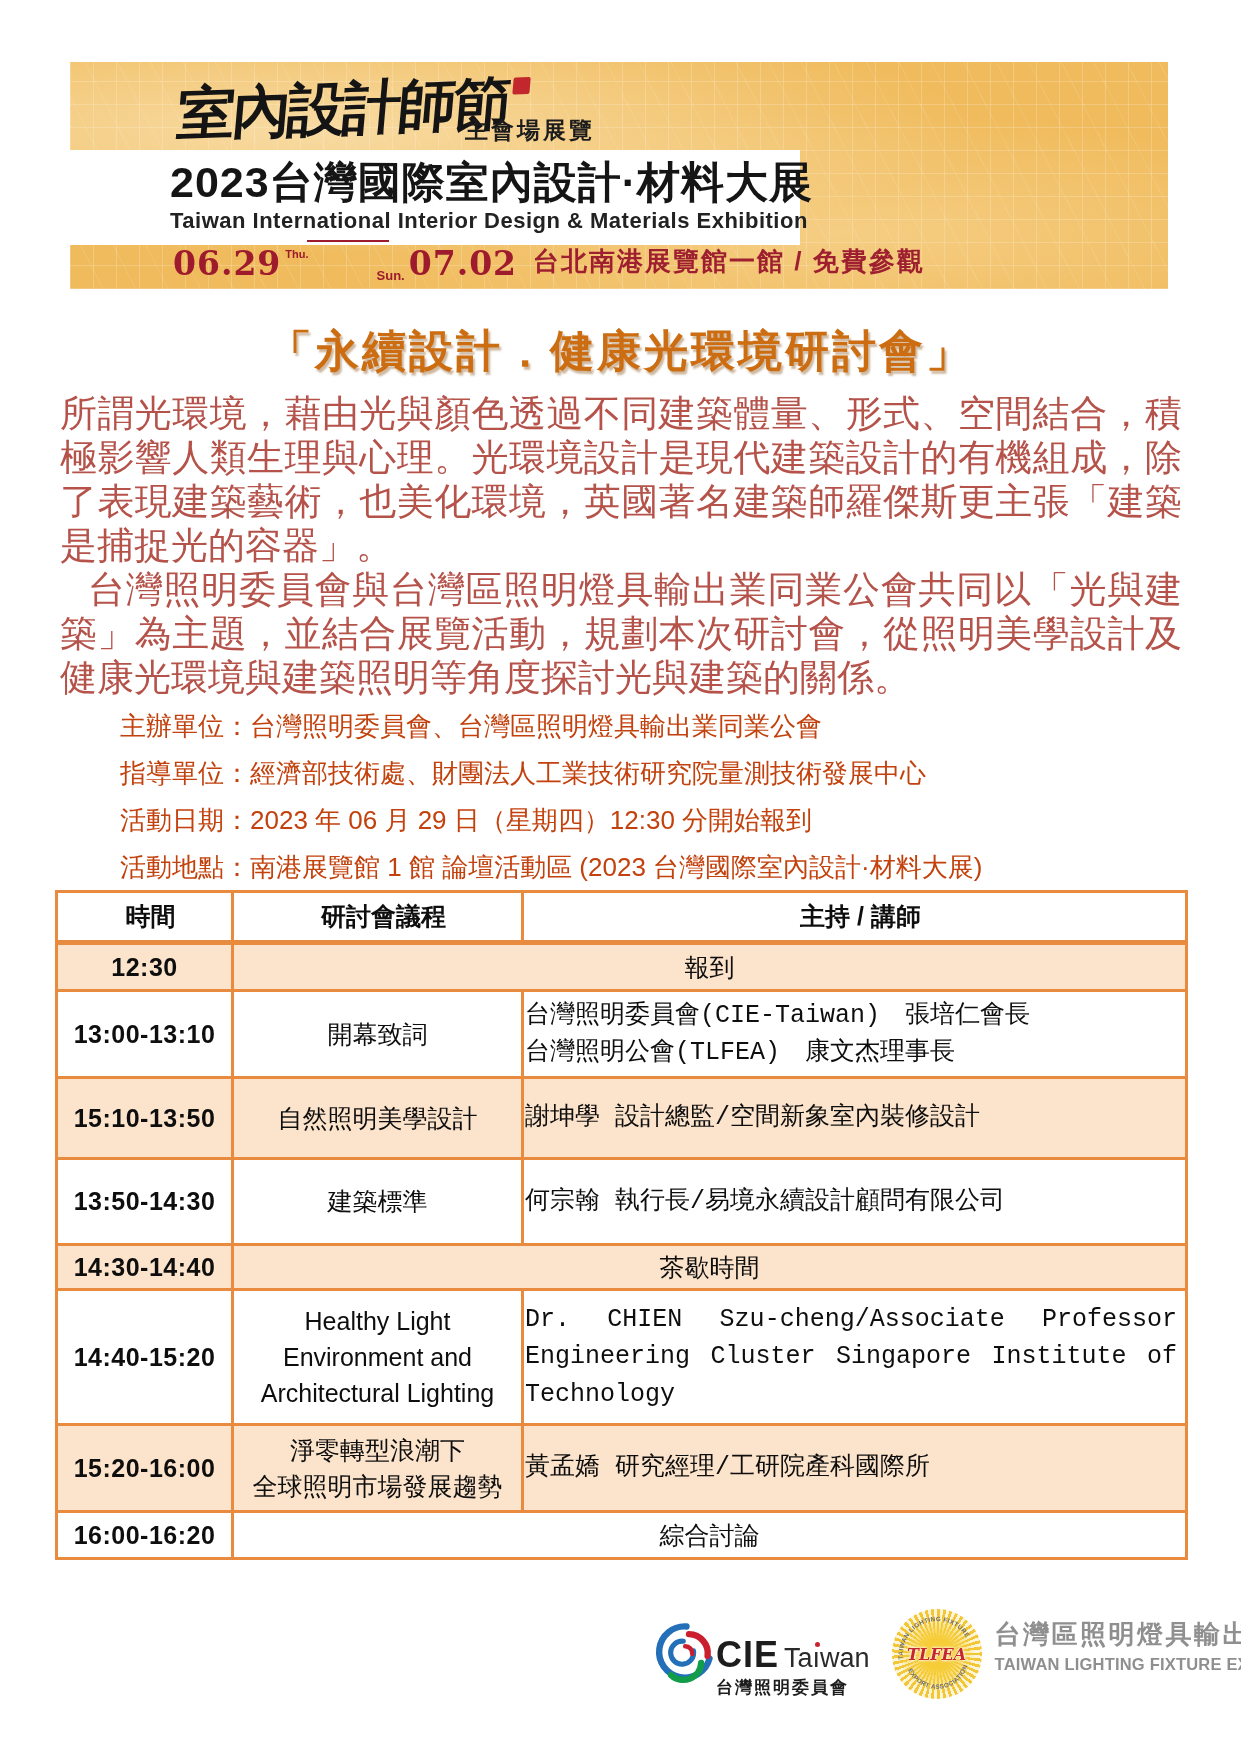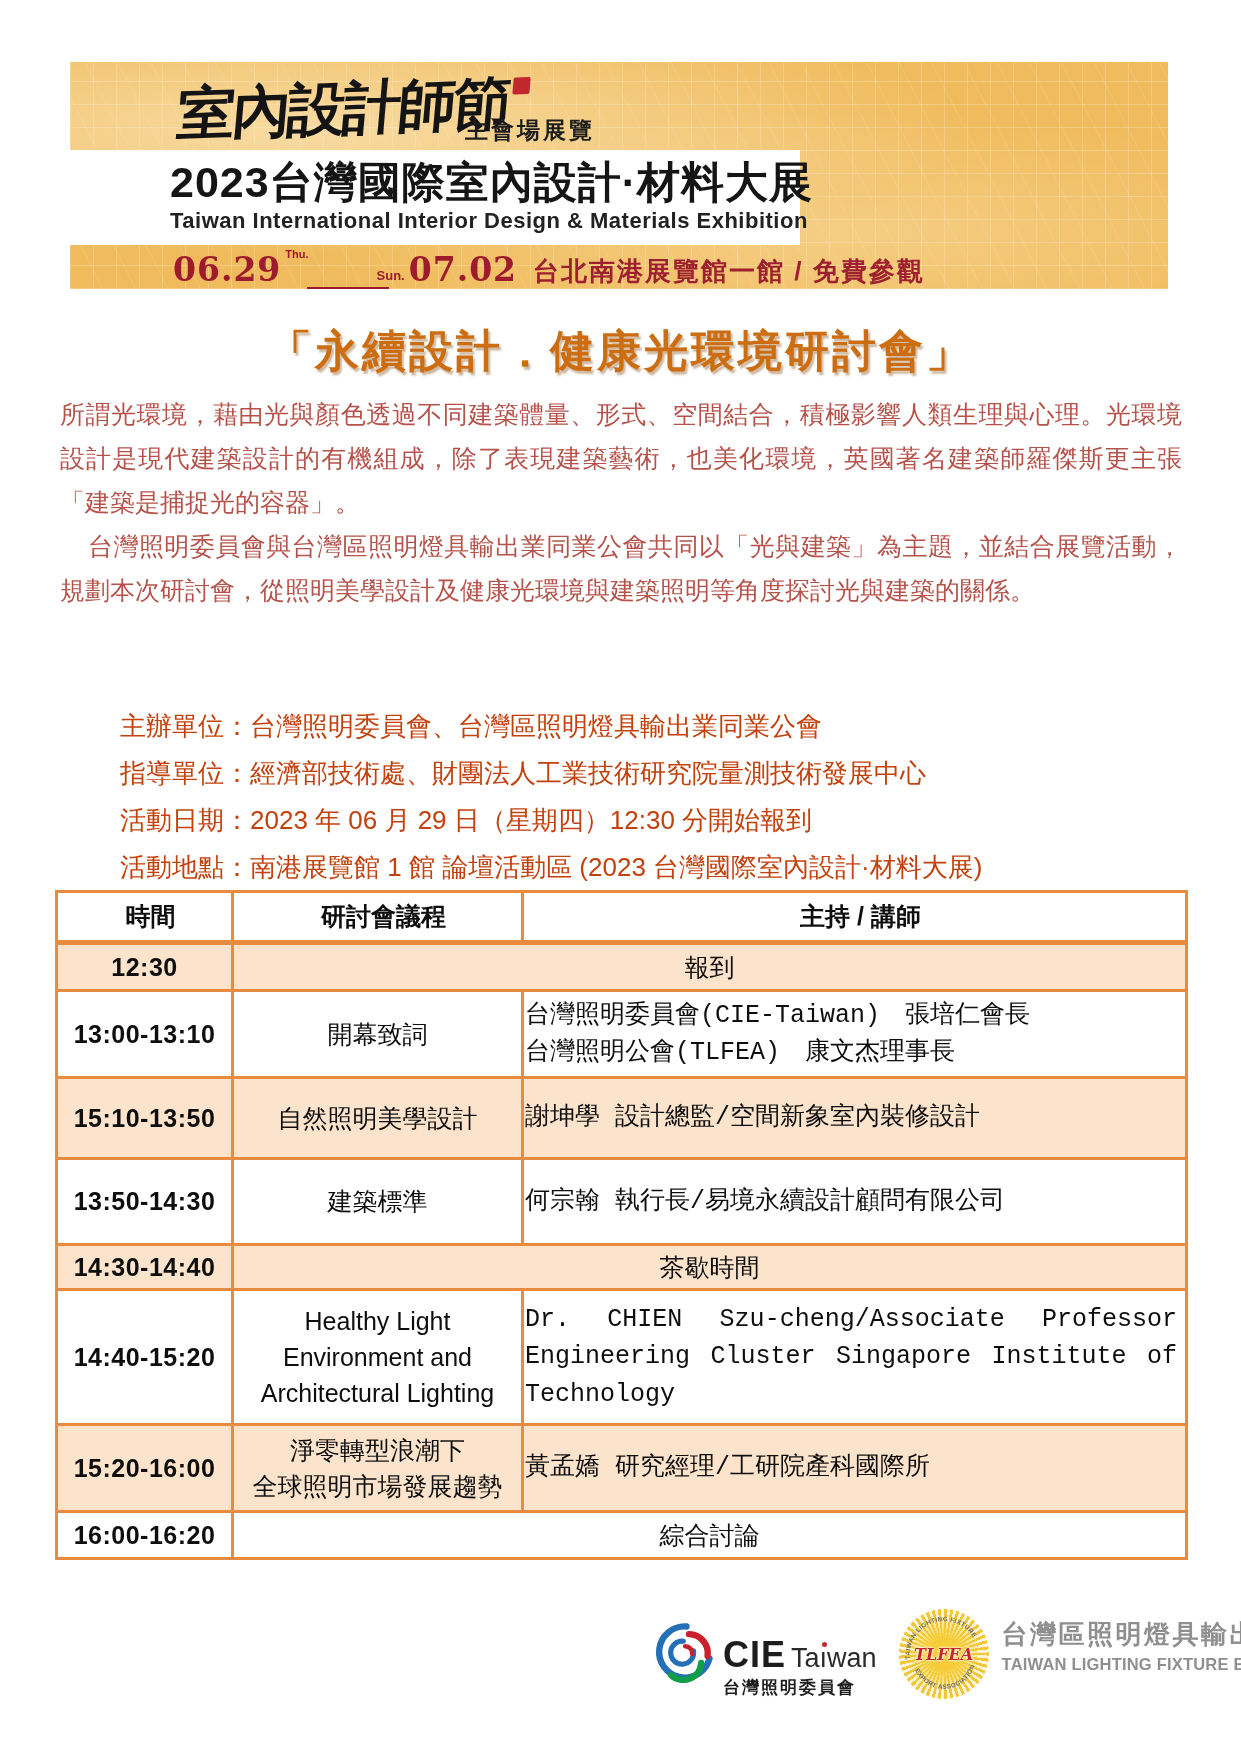"06.29" .date-strip { align-items: flex-end -> flex-start }
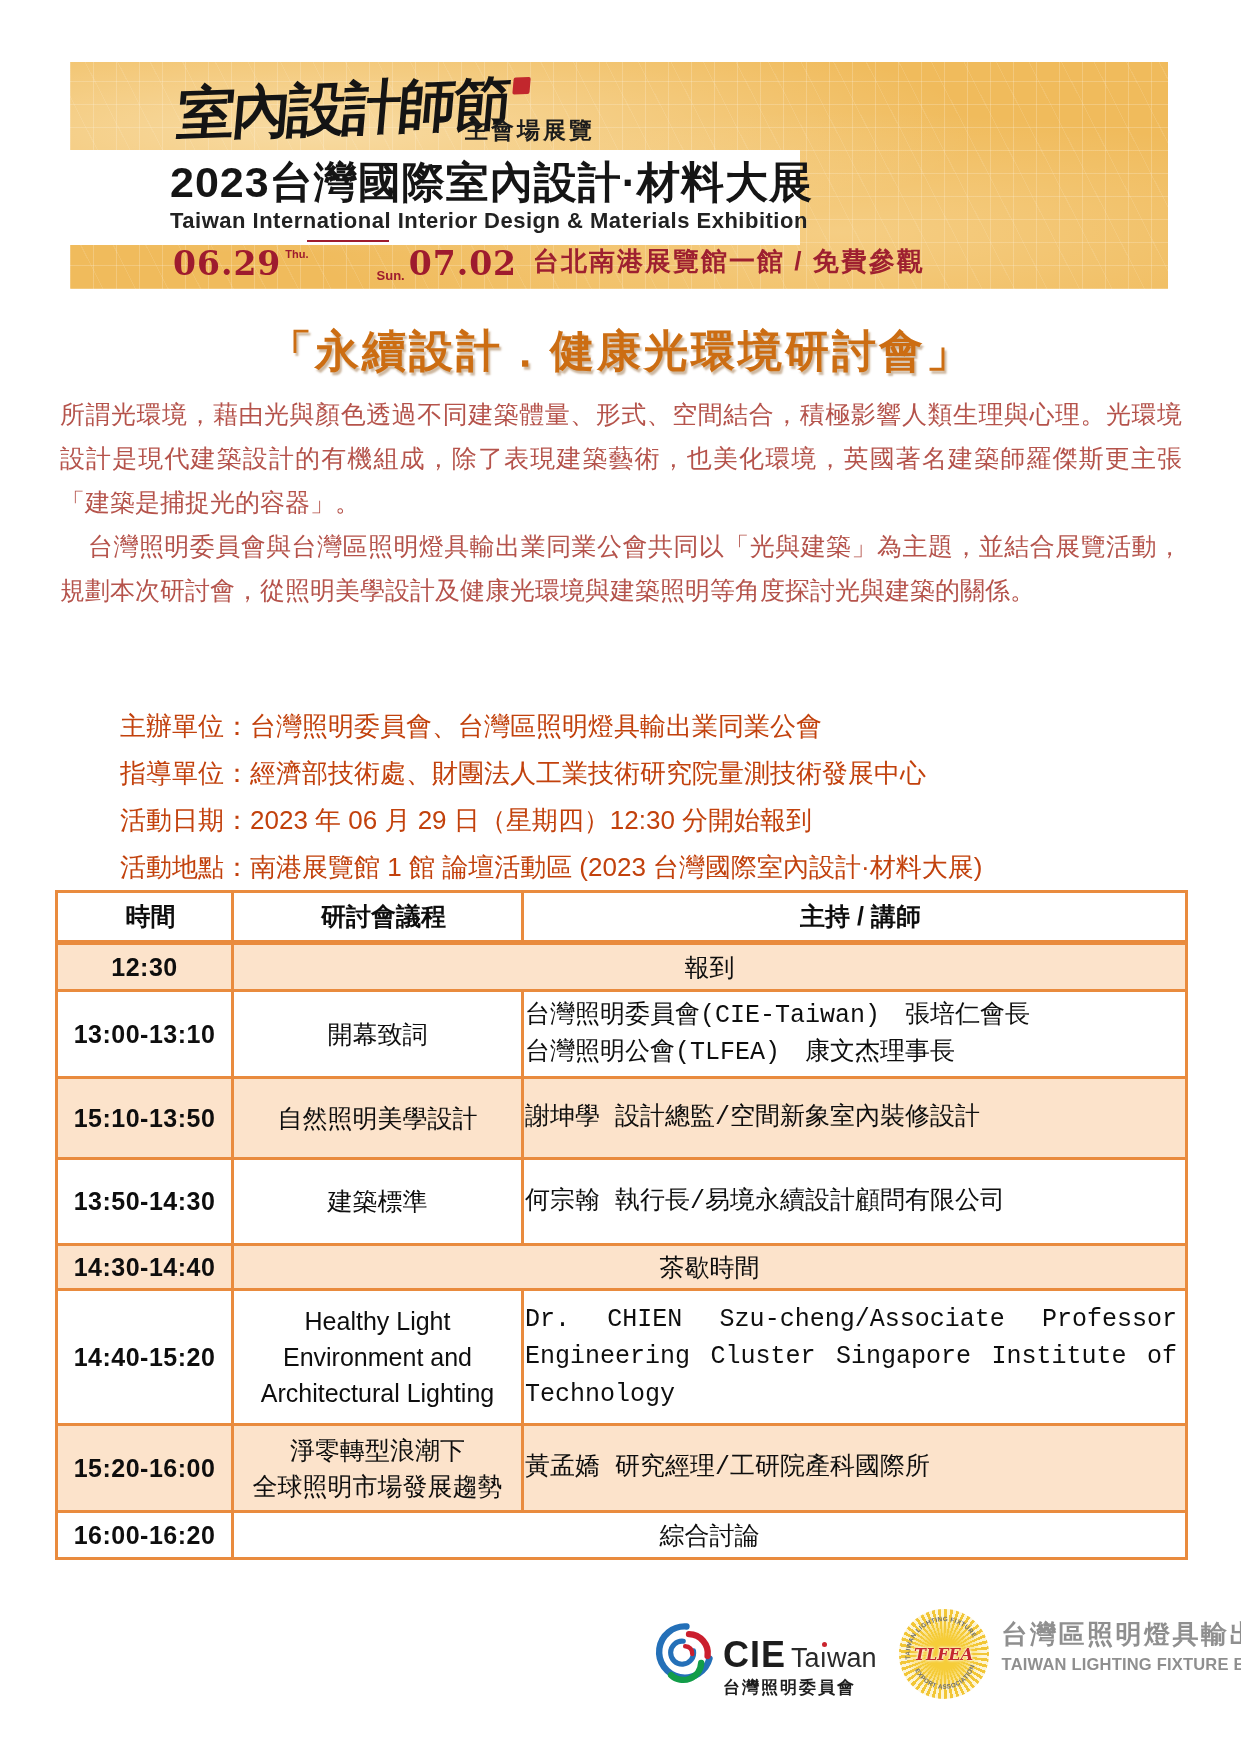"所謂光環境，藉由光與顏色透過不同建築體量、形式、空間結合，積極影響人類生理與心理" .intro { font-size: 25px -> 37px }
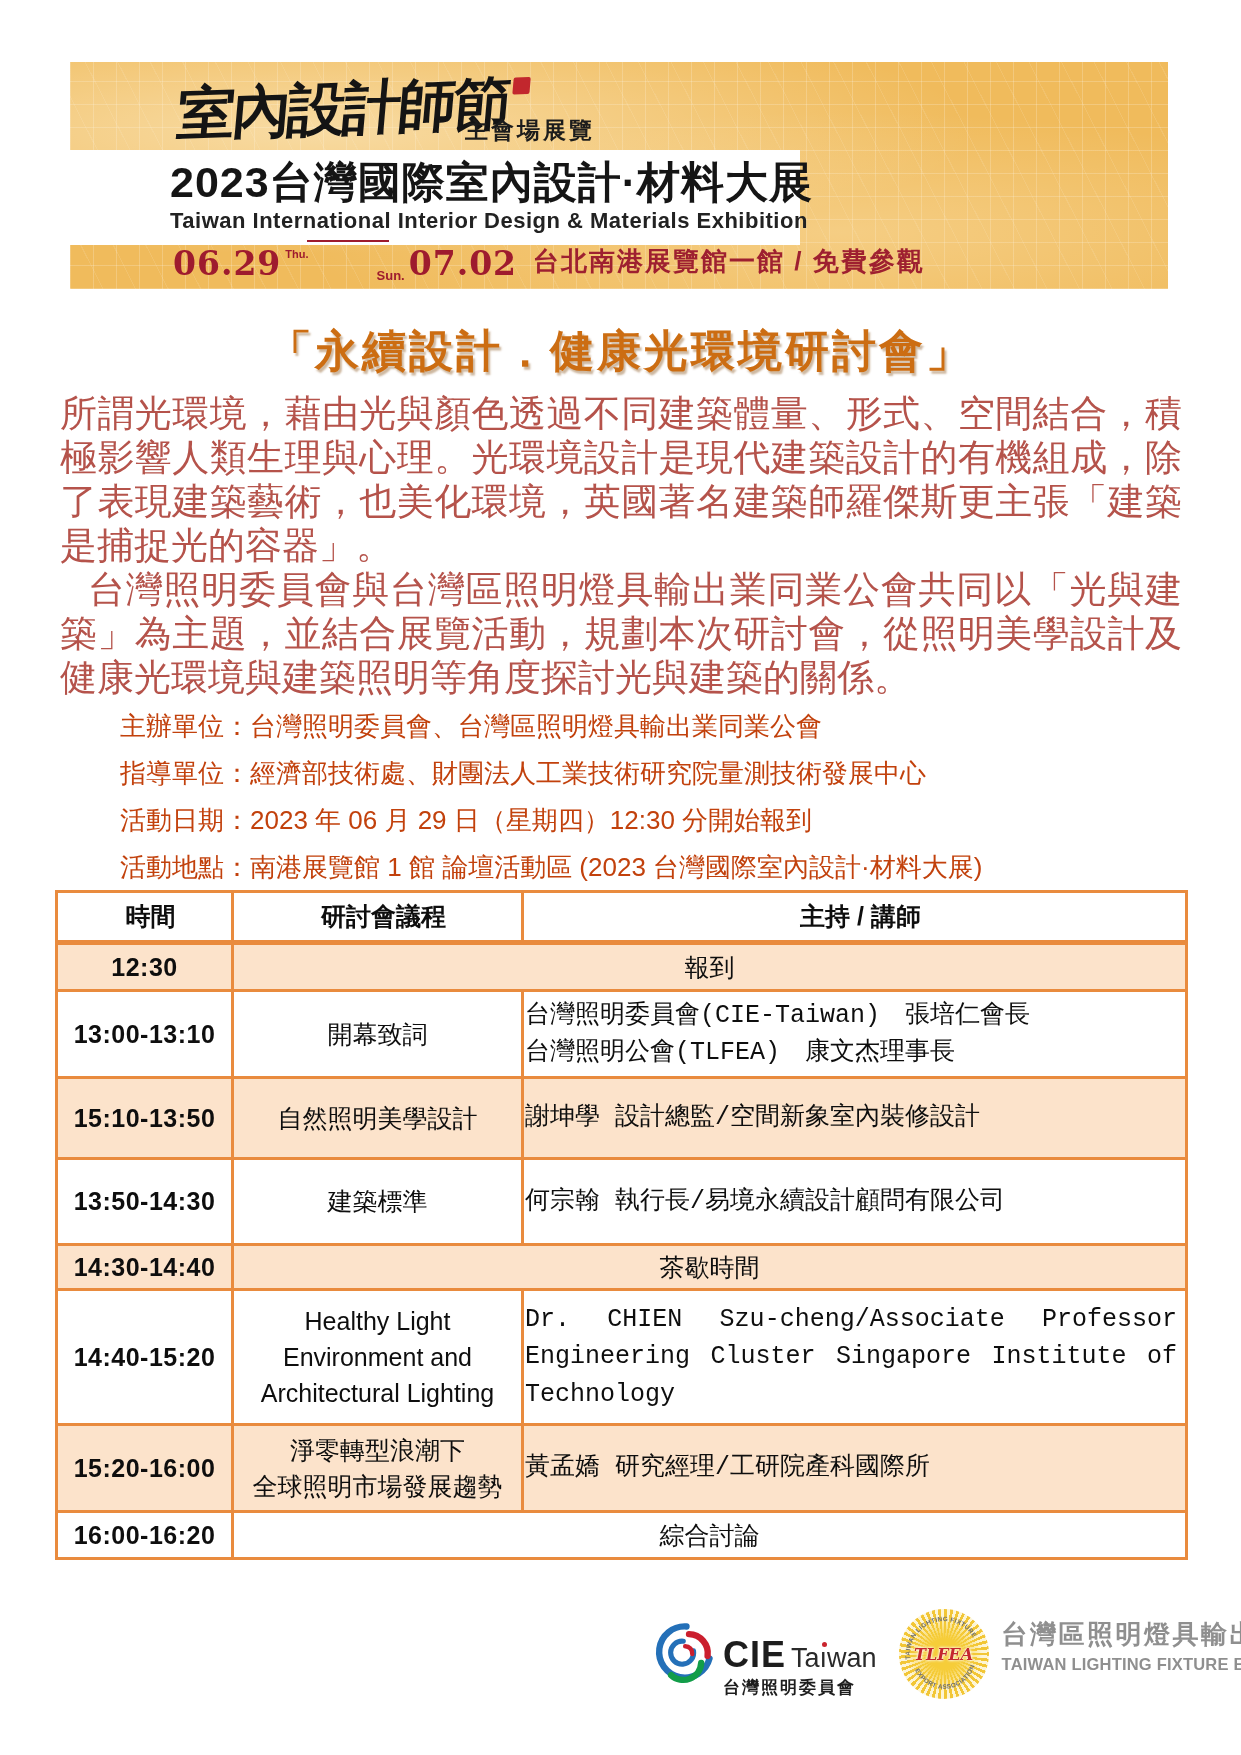"CIE" .cie-text { margin-left: 9px -> 2px }
